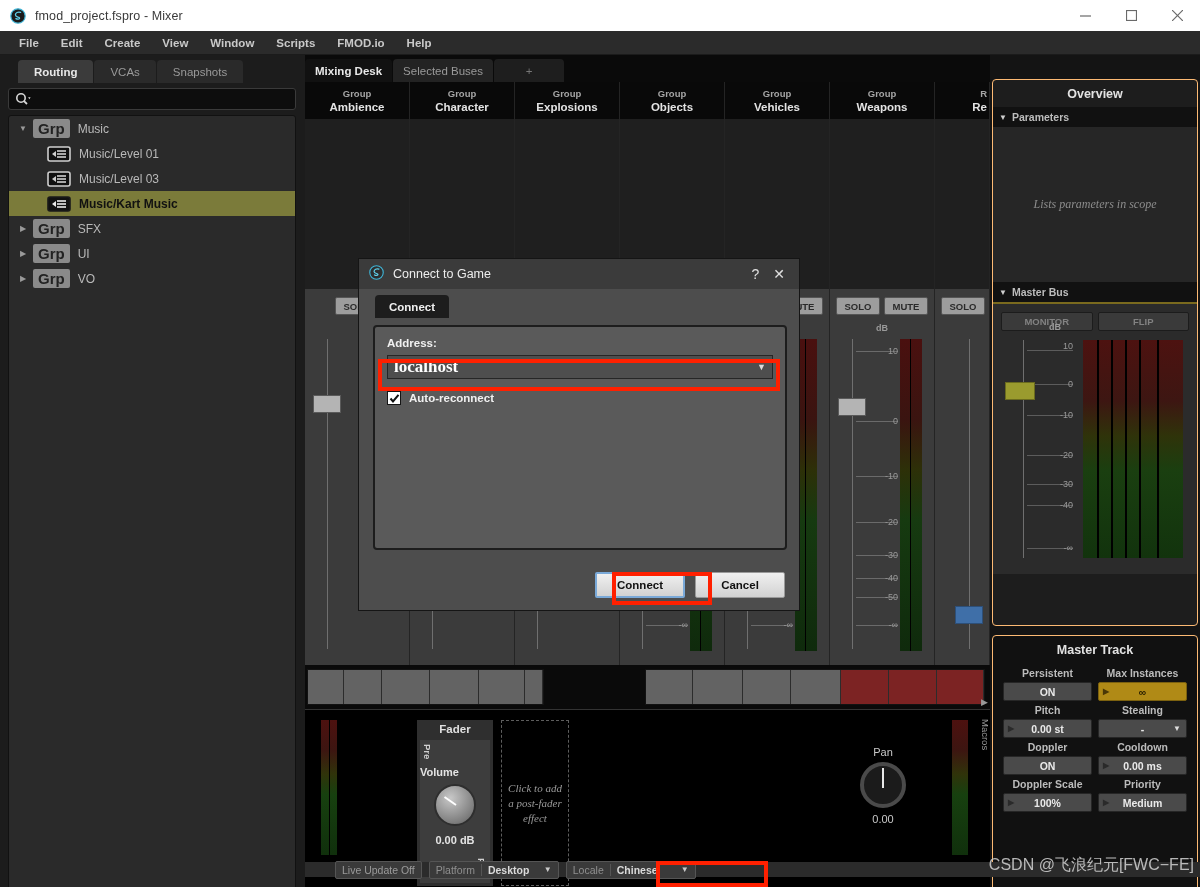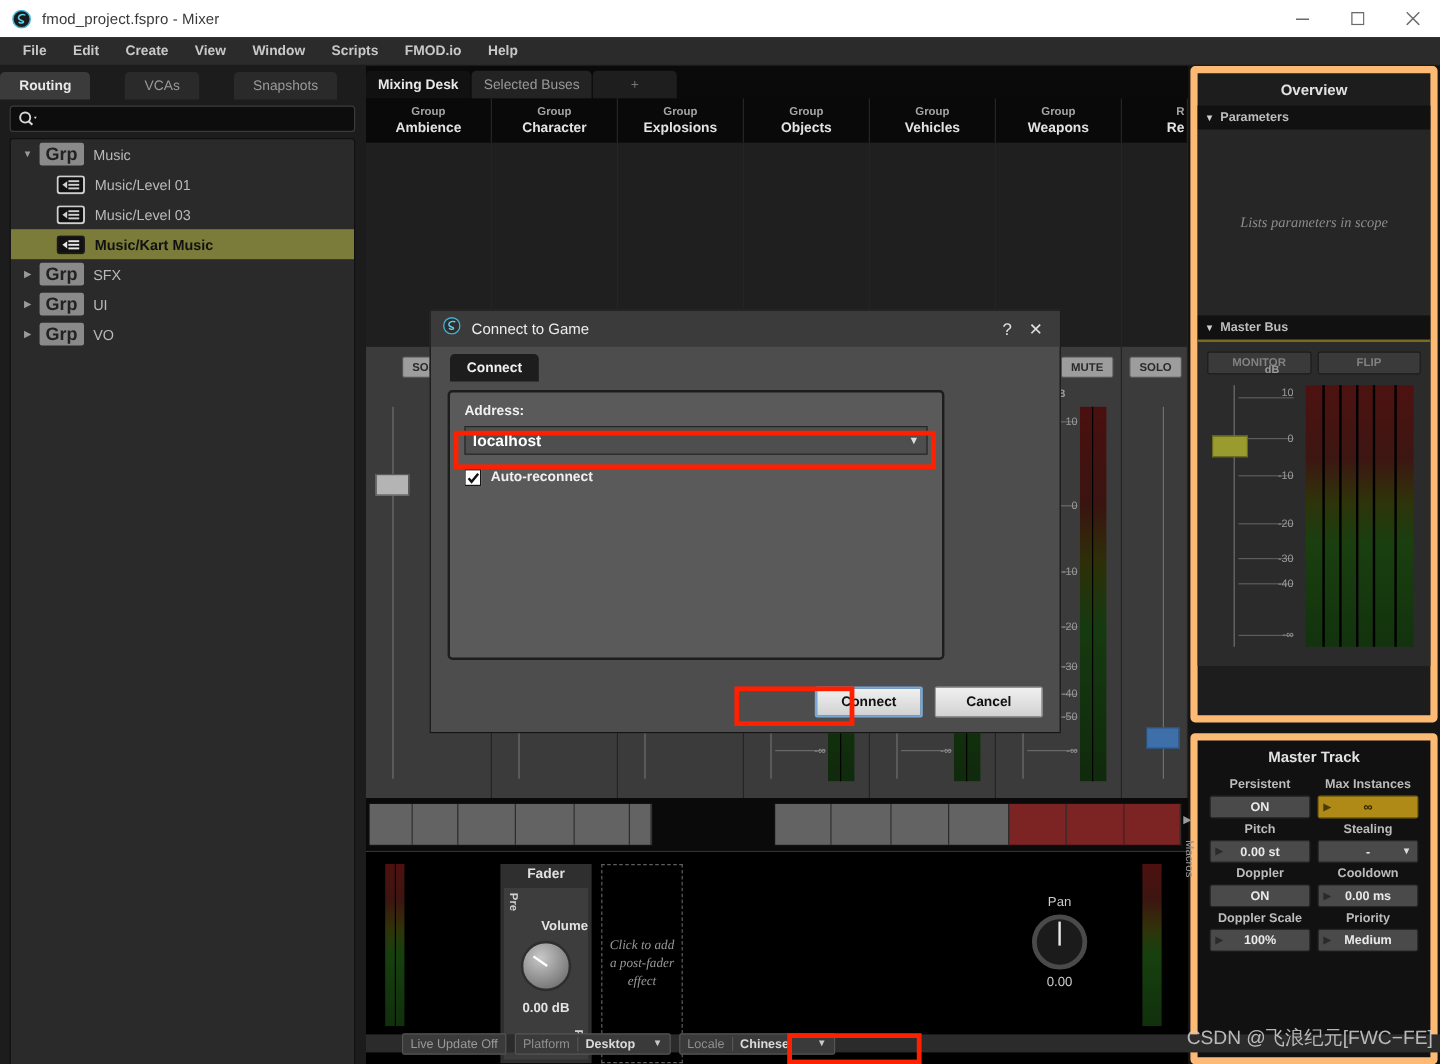"Routing" .tabrow { gap: 28px -> none; left: 0 -> 18px }
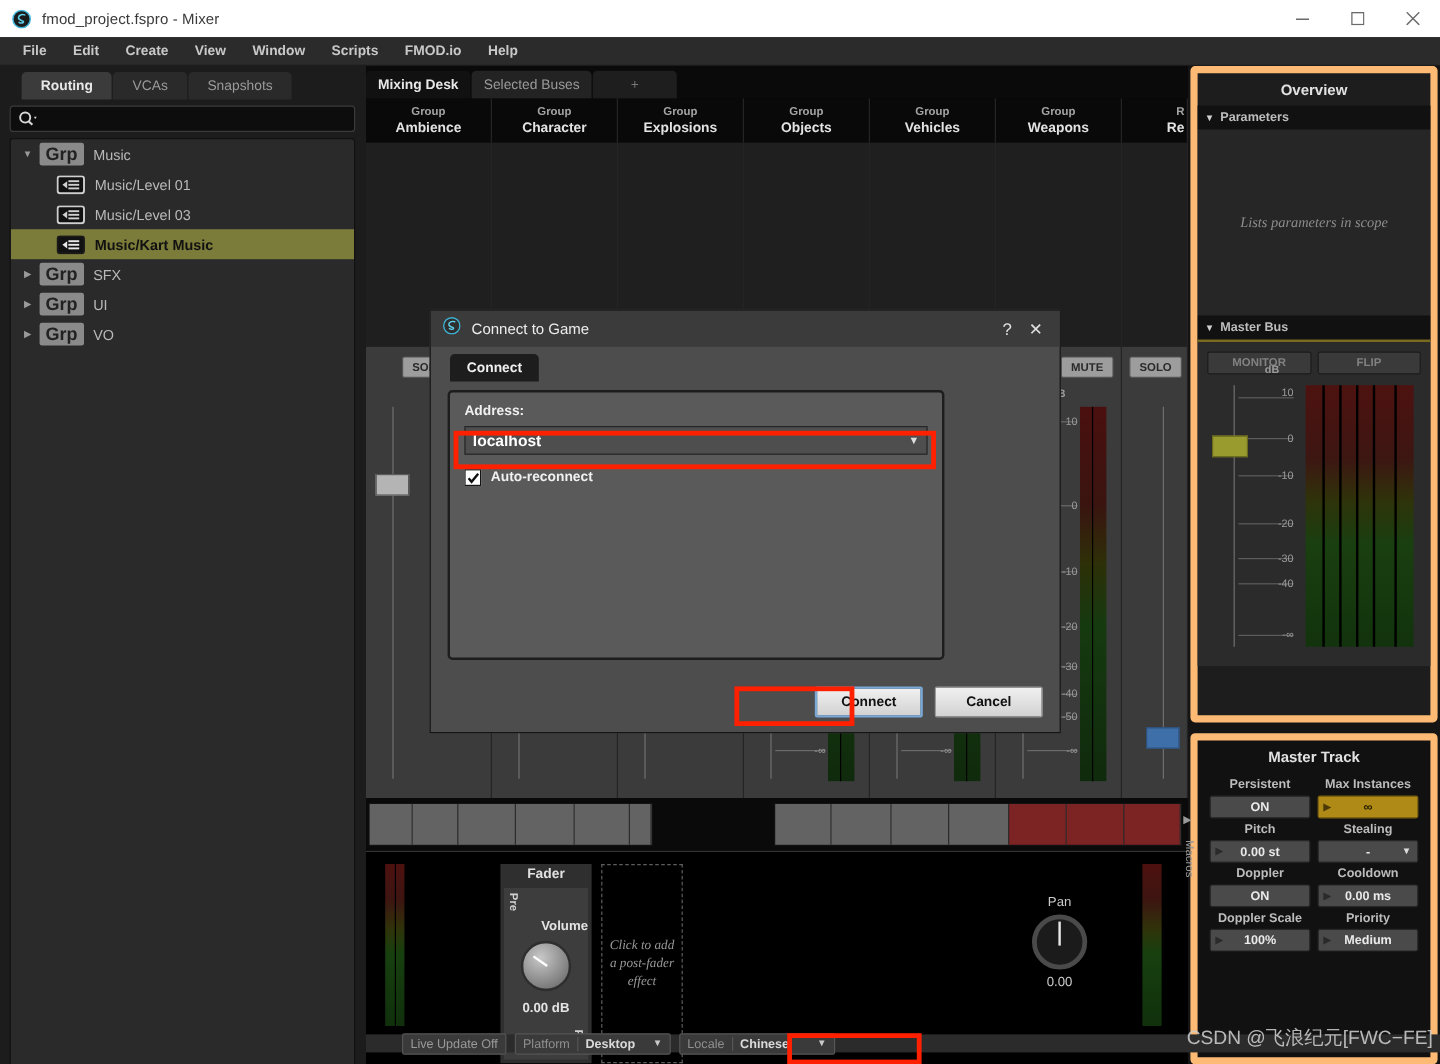"Overview" .rp-card { border: 6px solid #fdba74 -> 1px solid #fdba74; margin-top: none -> 24px }
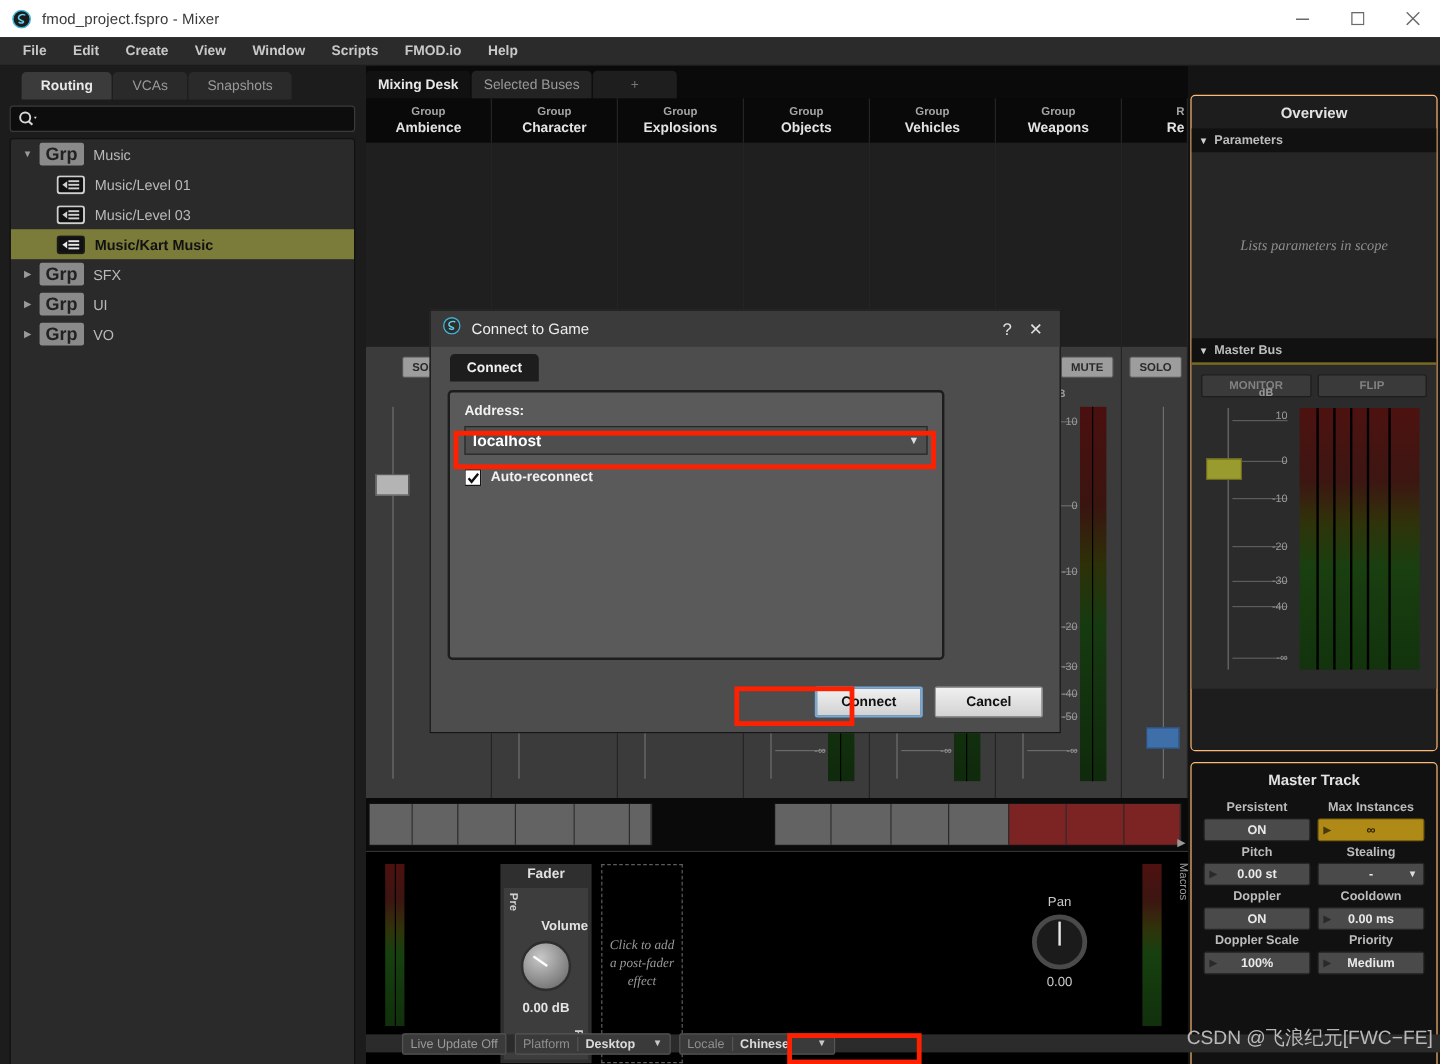"Connect to Game" .dlg-shadow { width: 526px -> 442px }
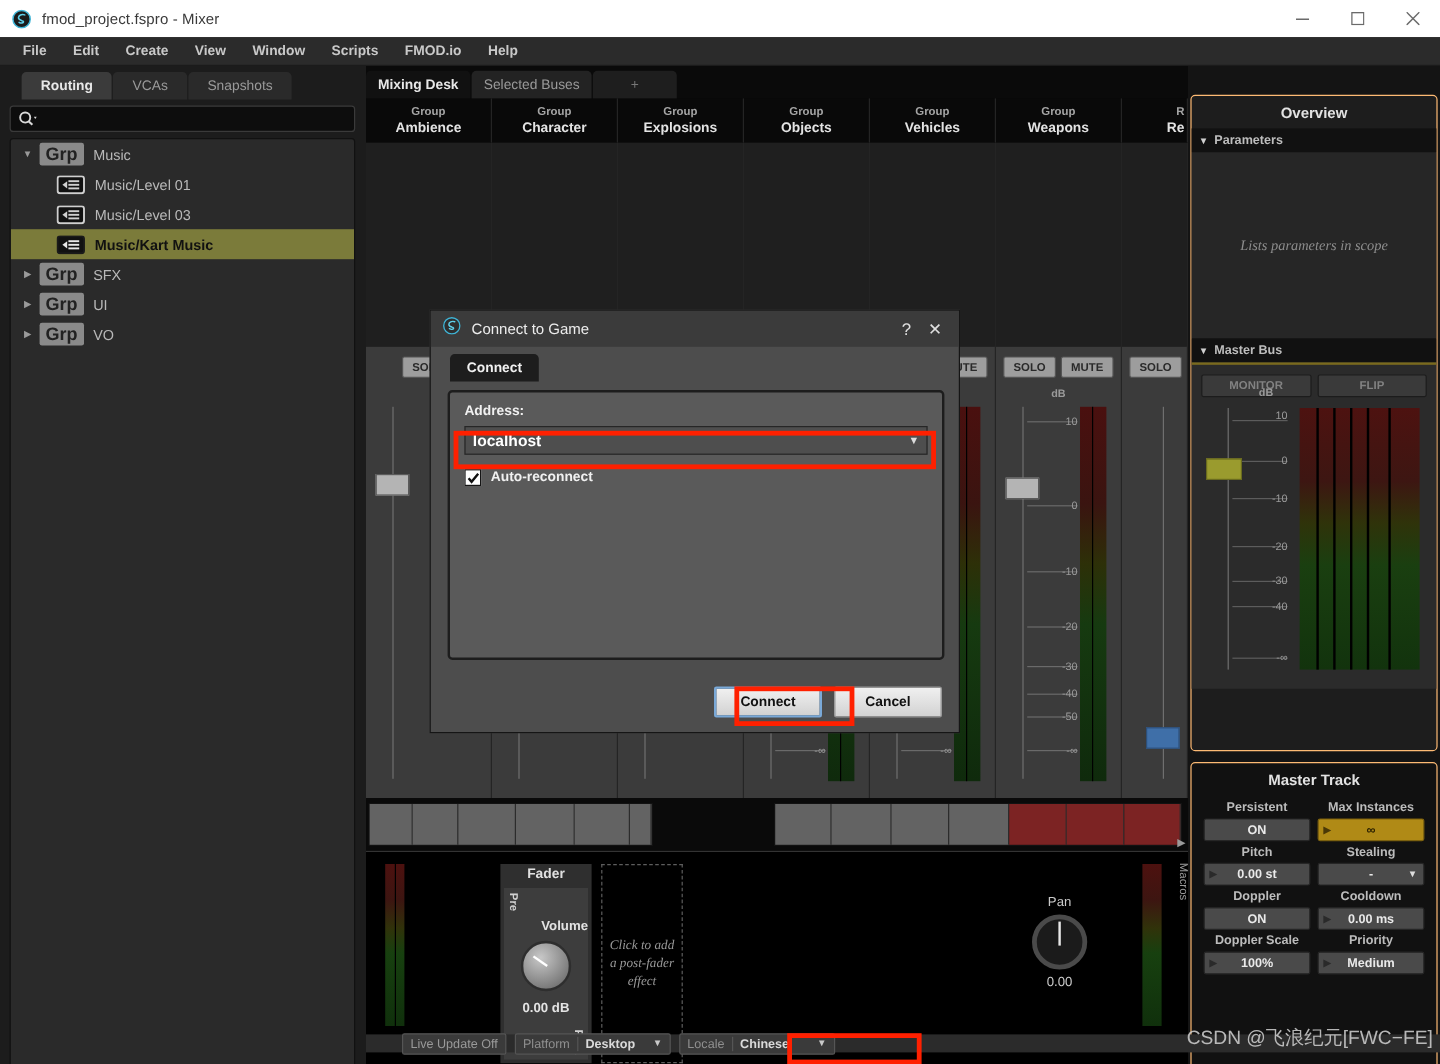"localhost" .dlg-combo .val { font-family: none -> Liberation Serif, serif; font-size: 13px -> 17px }
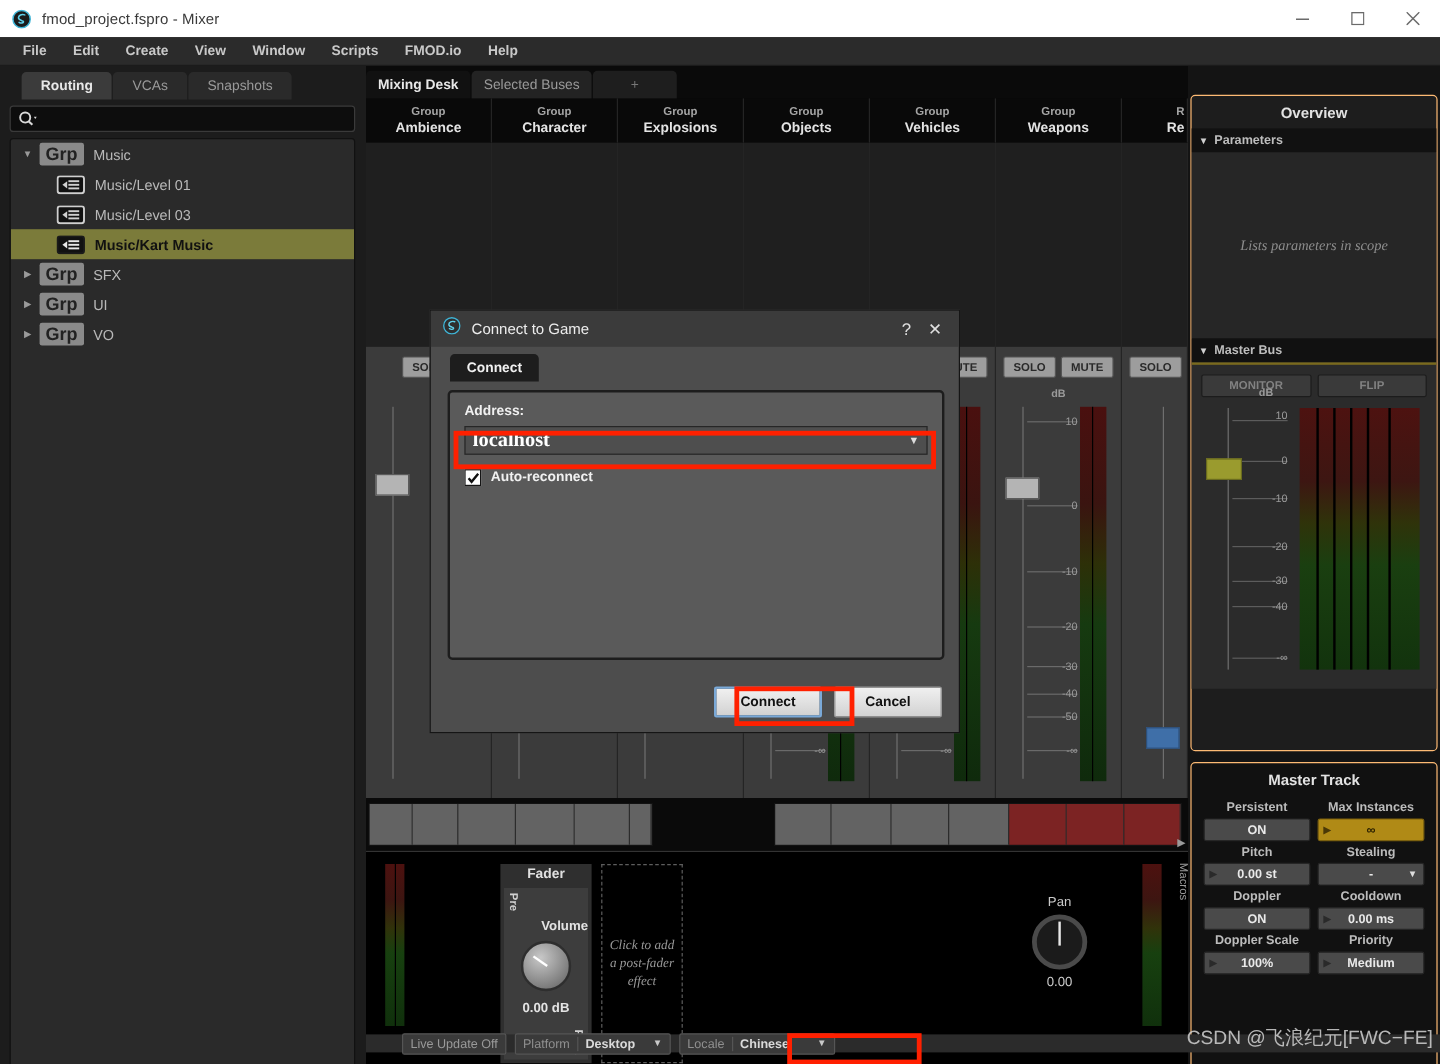"Volume" .fb-vol { text-align: right -> left }
